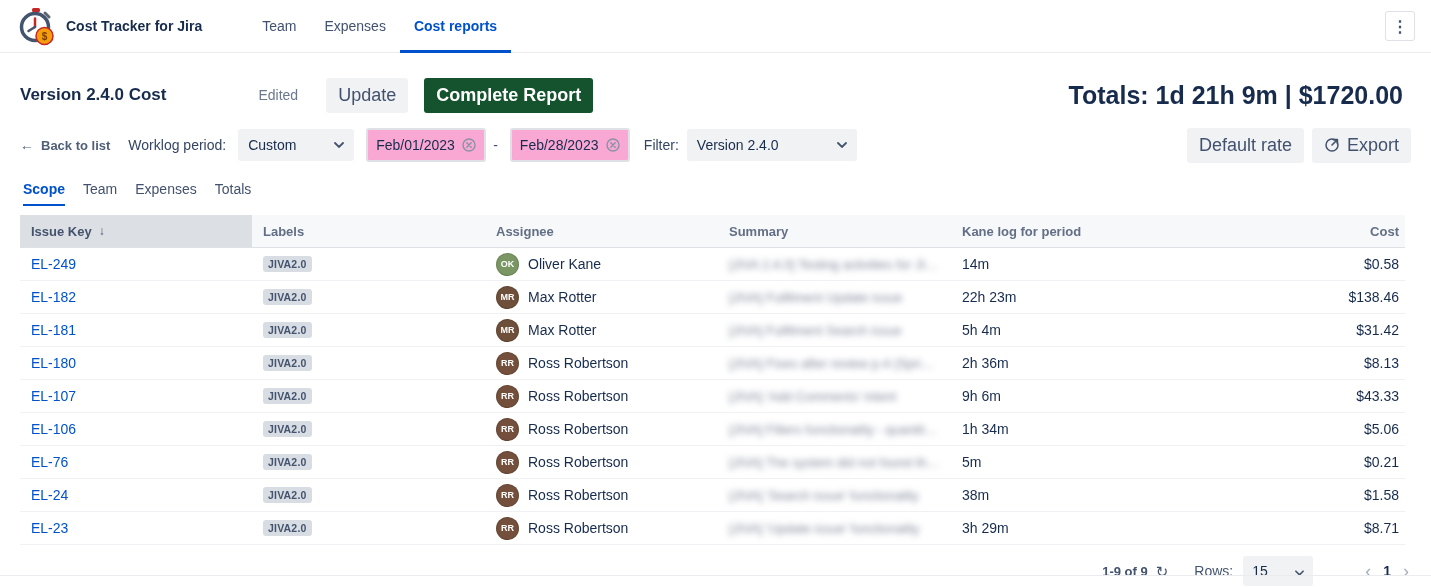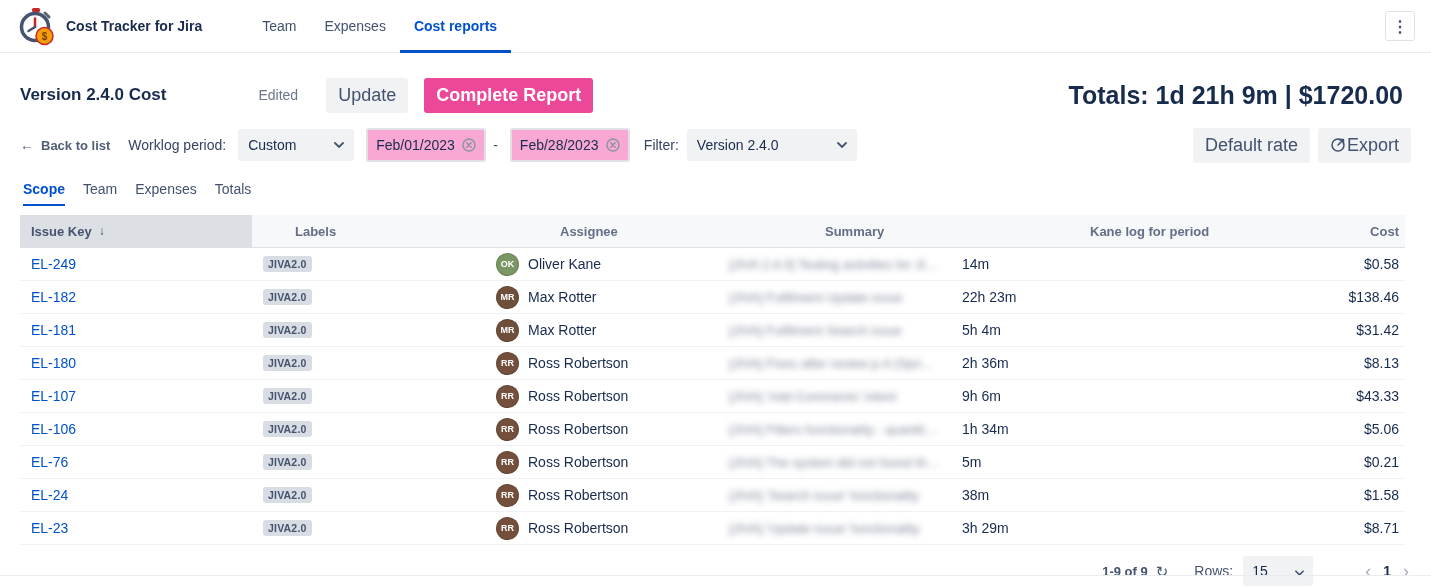"Complete Report" .btn-primary { background: #ec4899 -> #14532d }
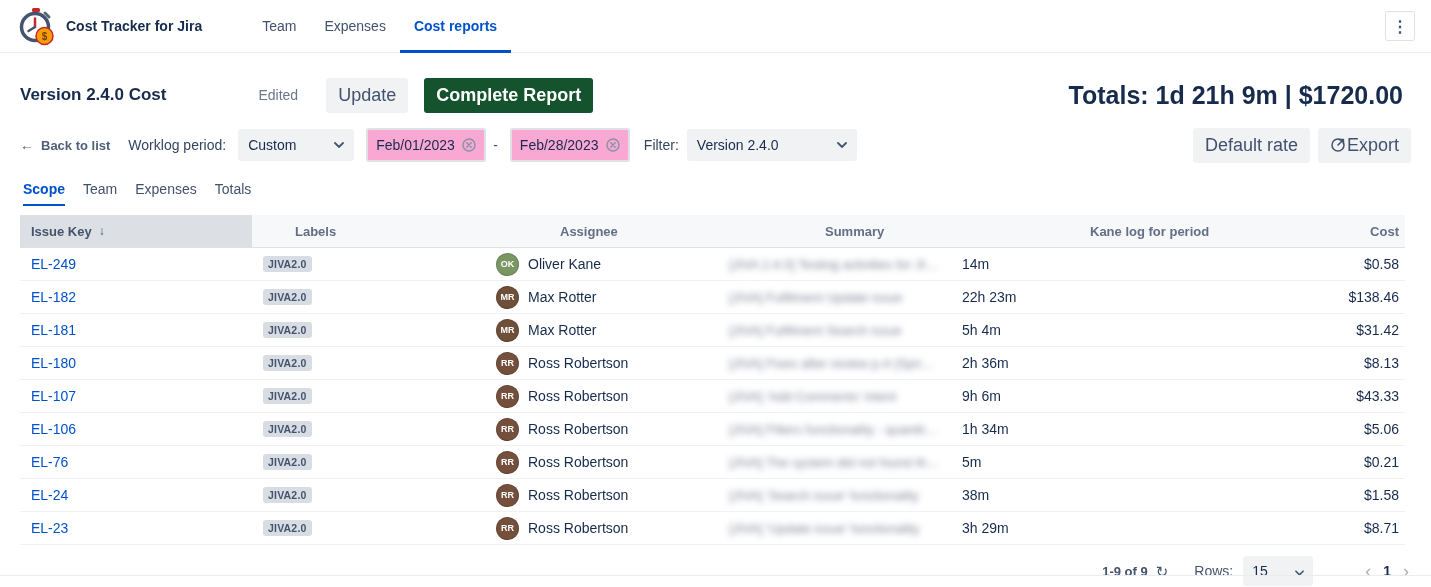"Export" .btn-export { gap: 1px -> 7px }
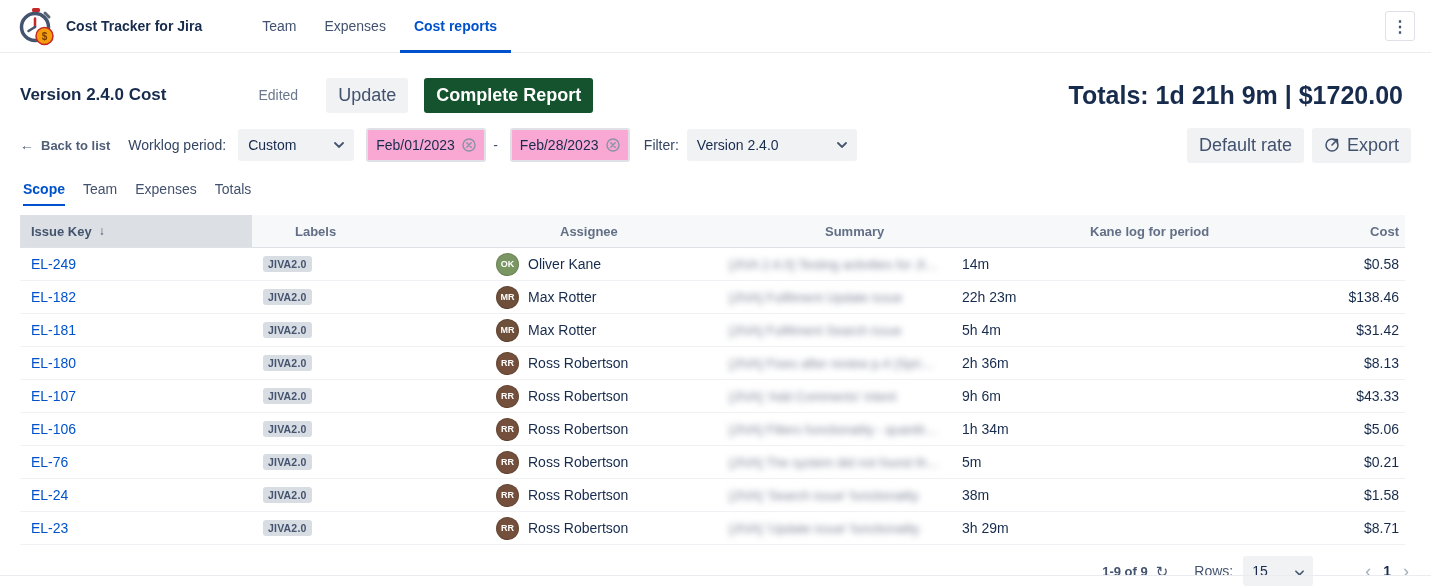"Issue Key" .thead { gap: 32px -> none }
